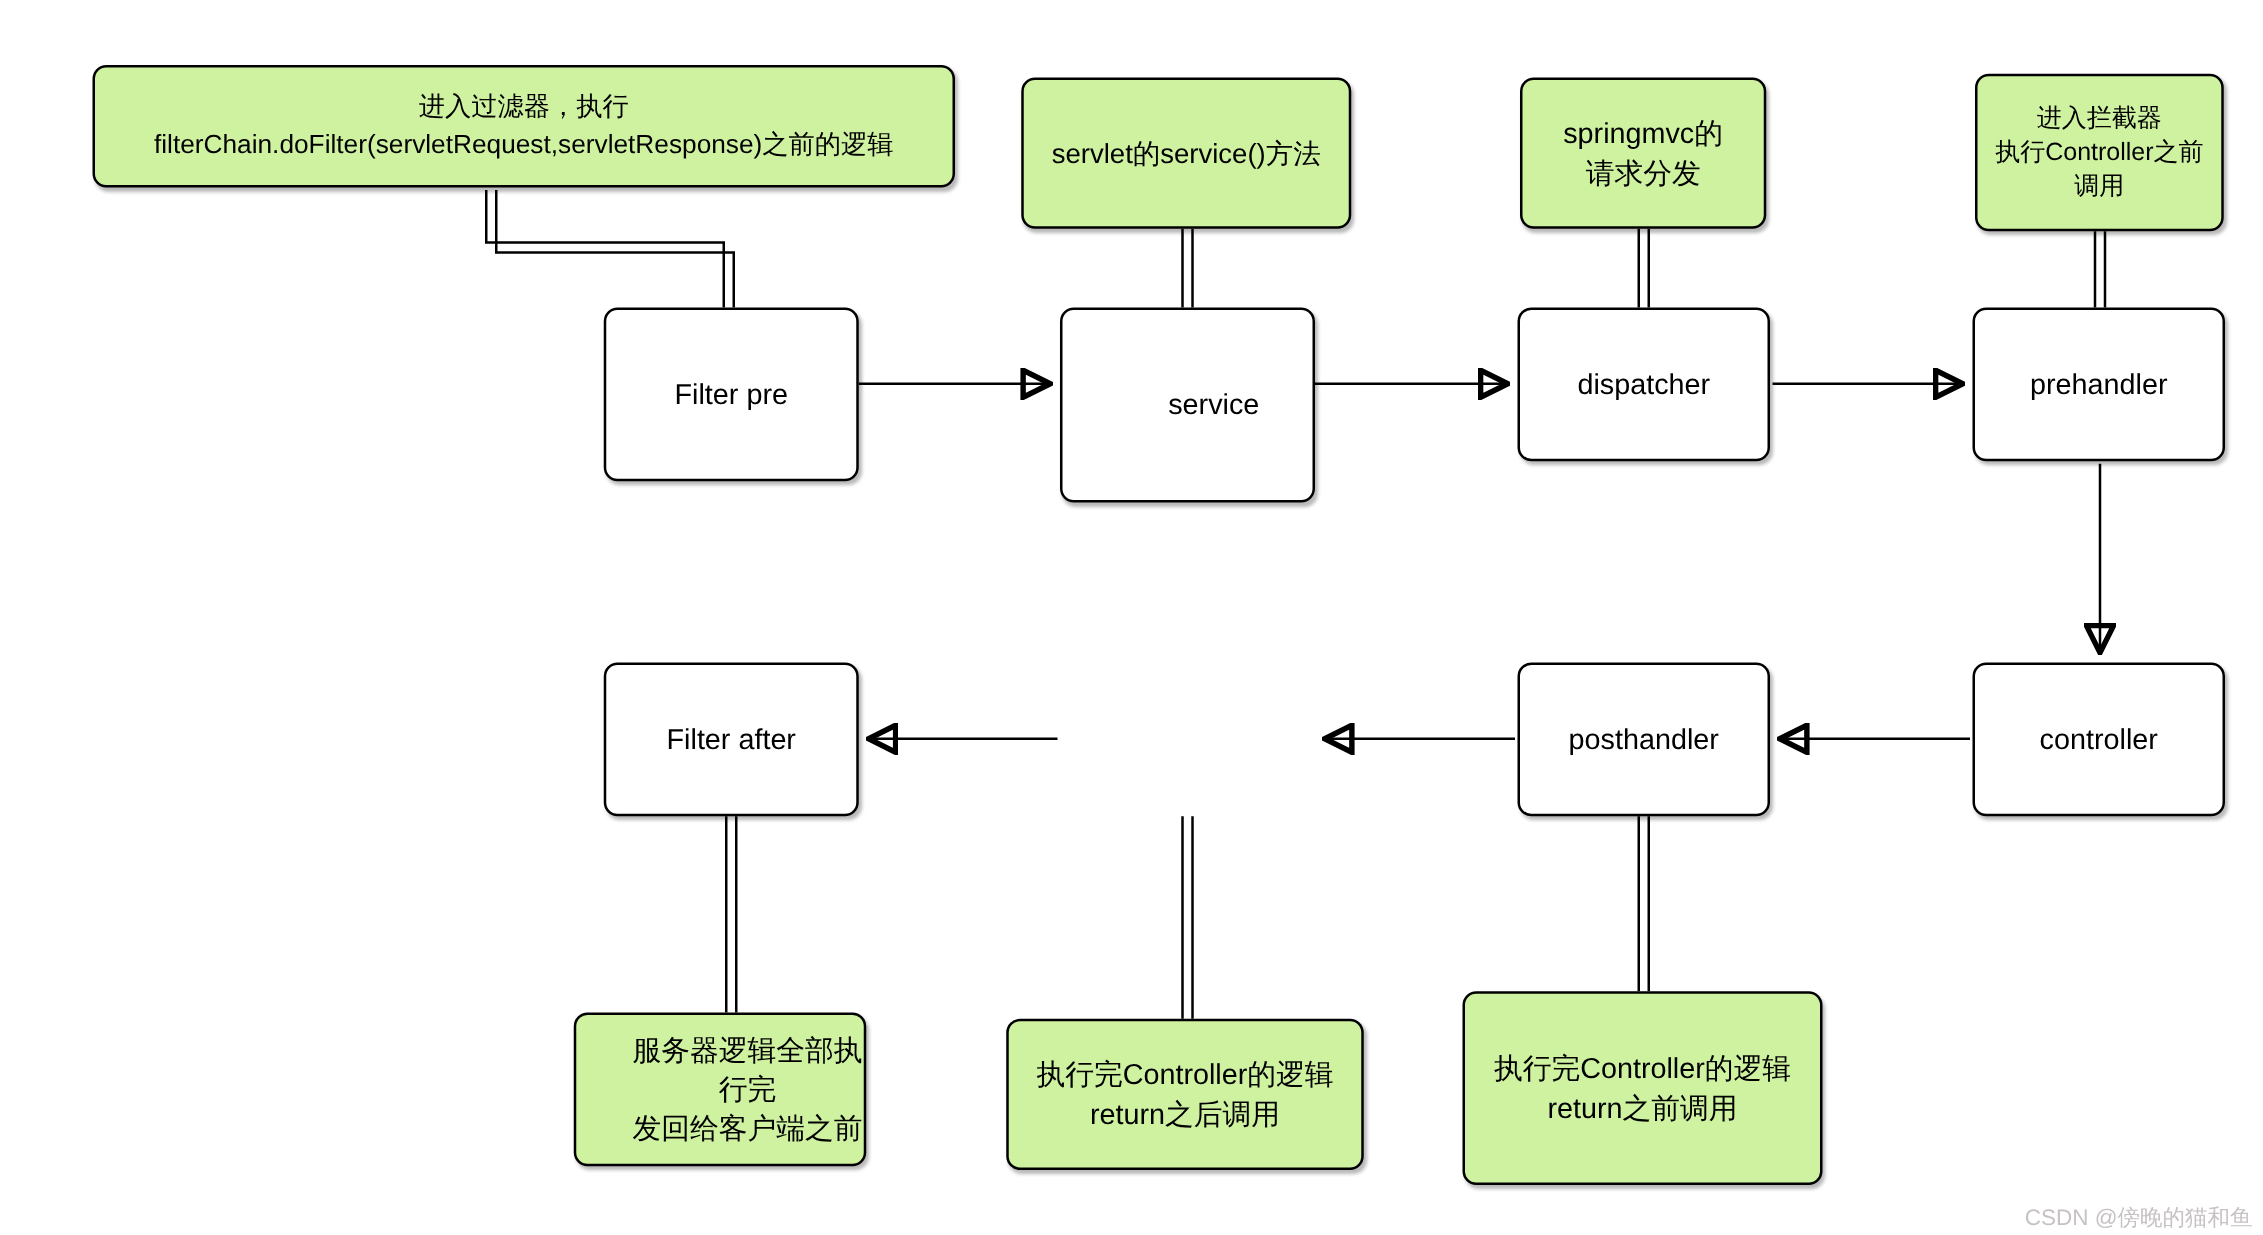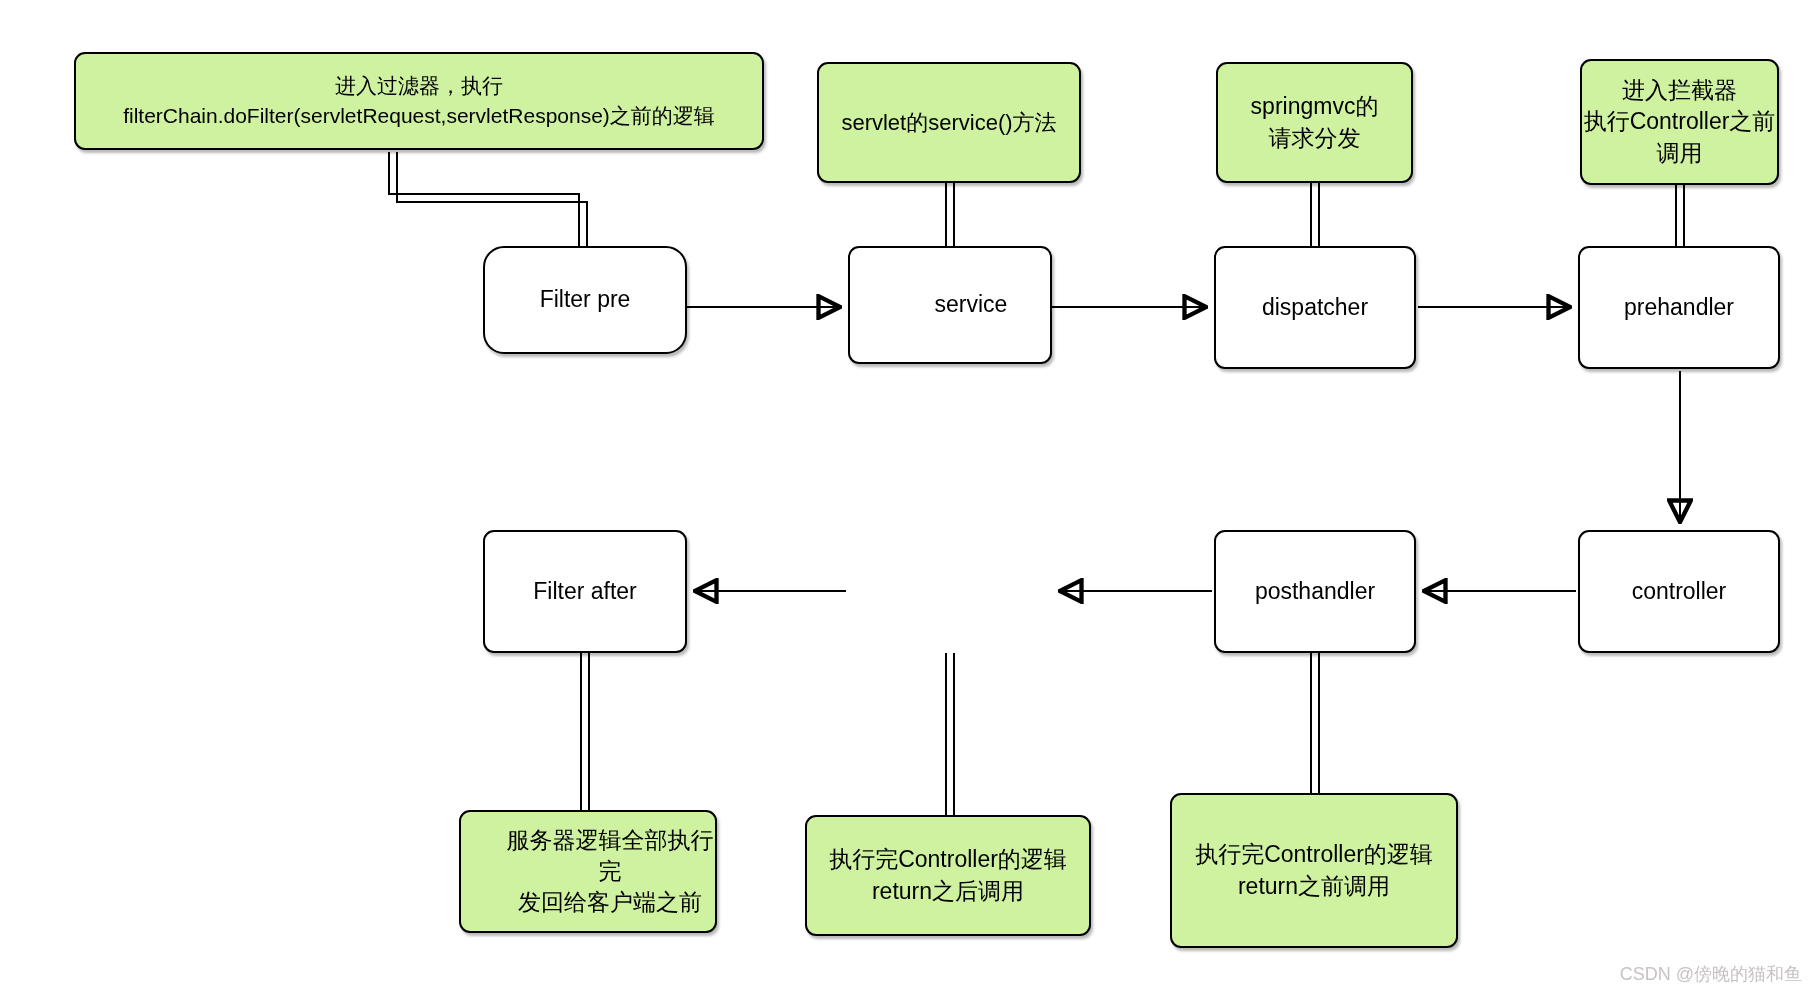"进入拦截器" #note-prehandler { font-size: 23px -> 20px }
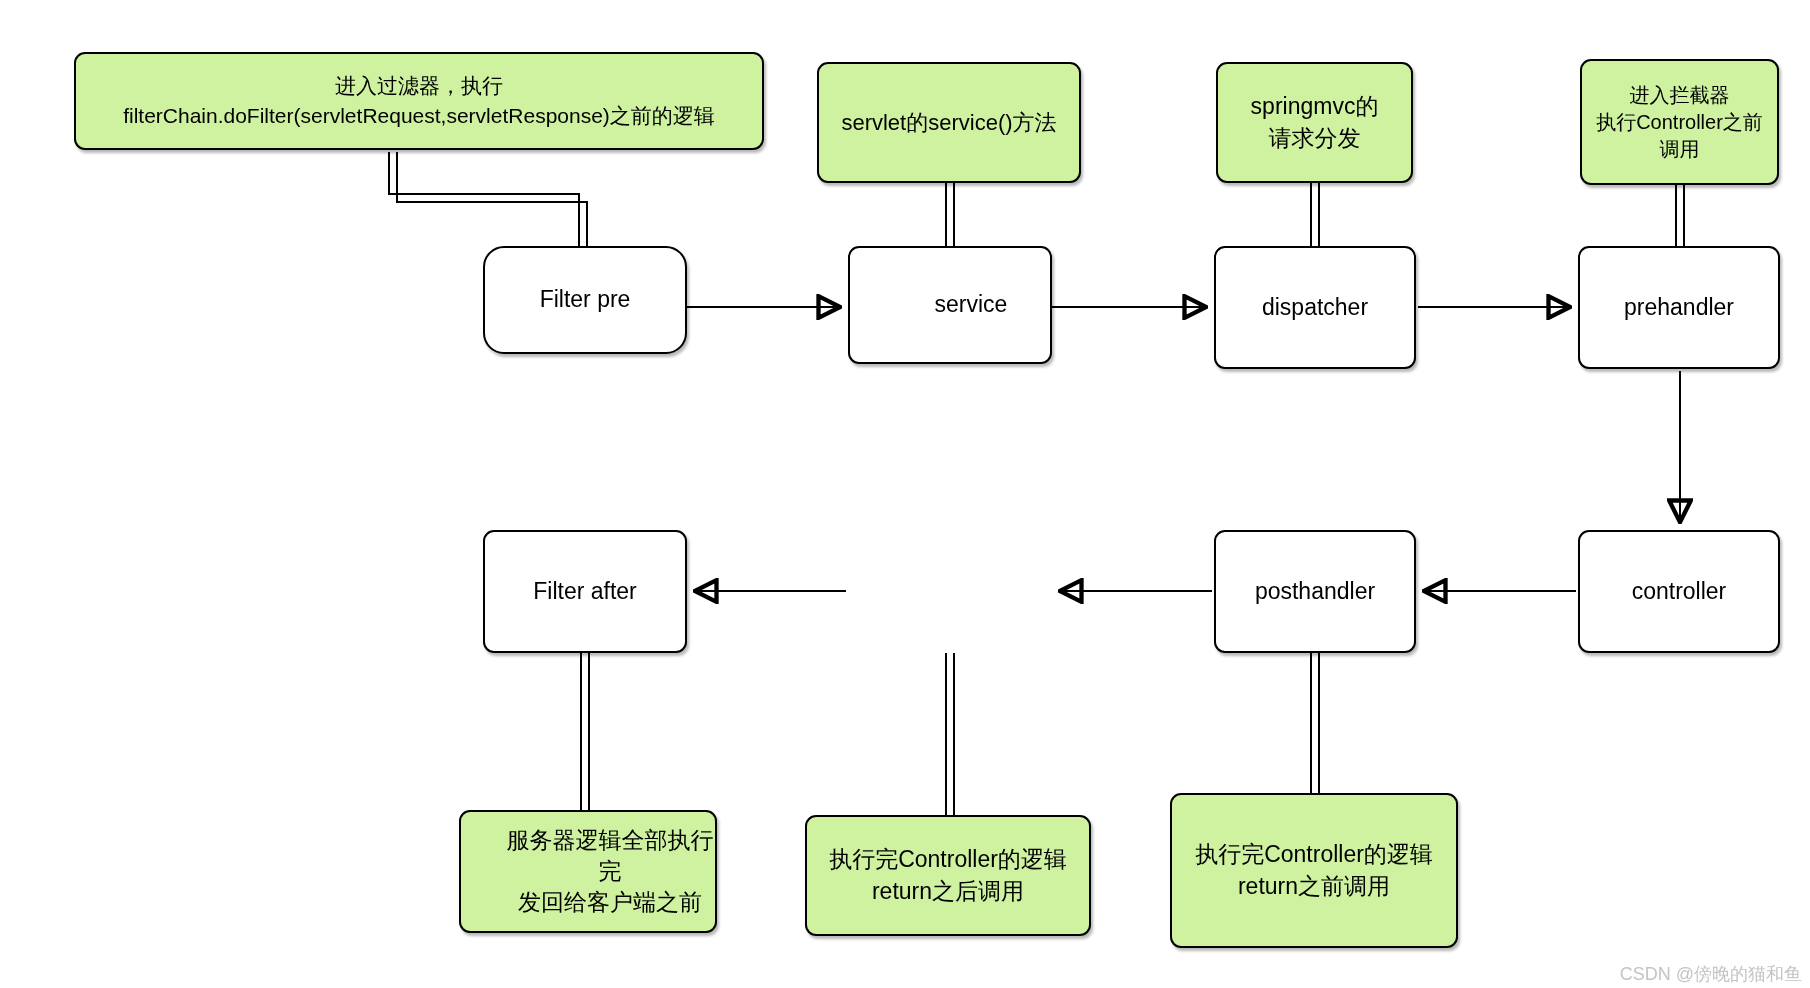"Filter pre" #node-filter-pre { border-radius: 21px -> none; height: 108px -> 139px }
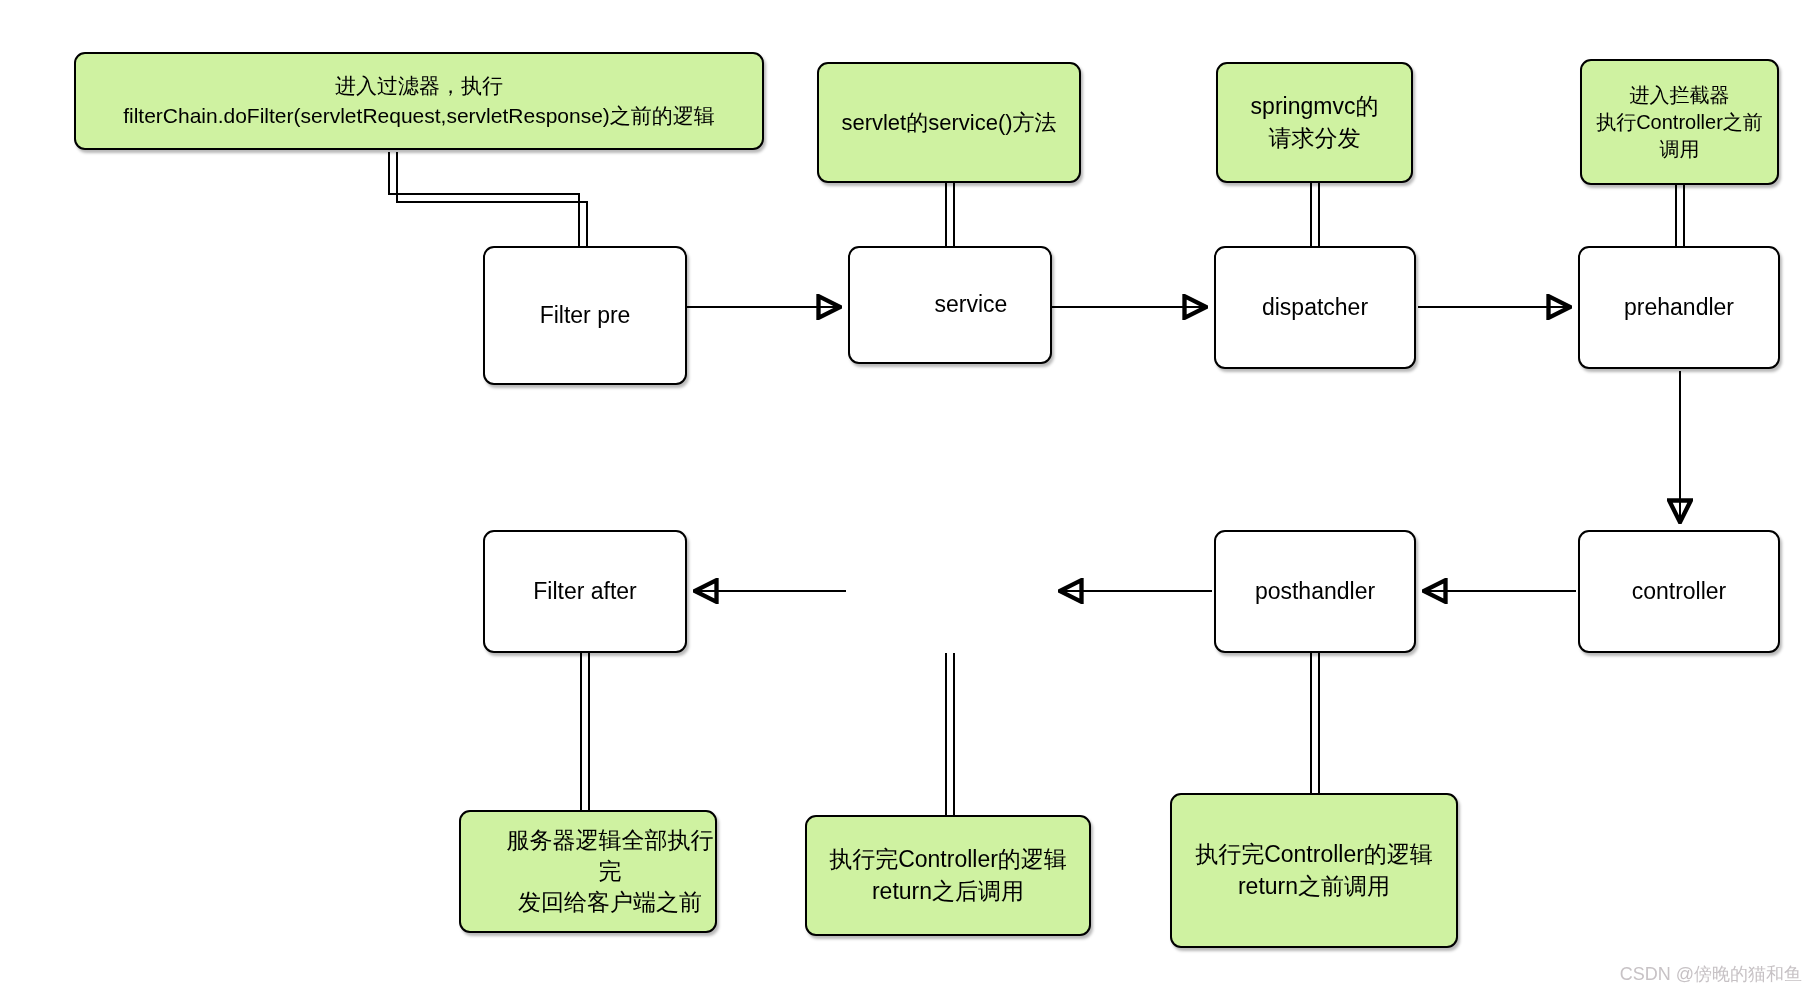"service" #node-service { height: 118px -> 156px }
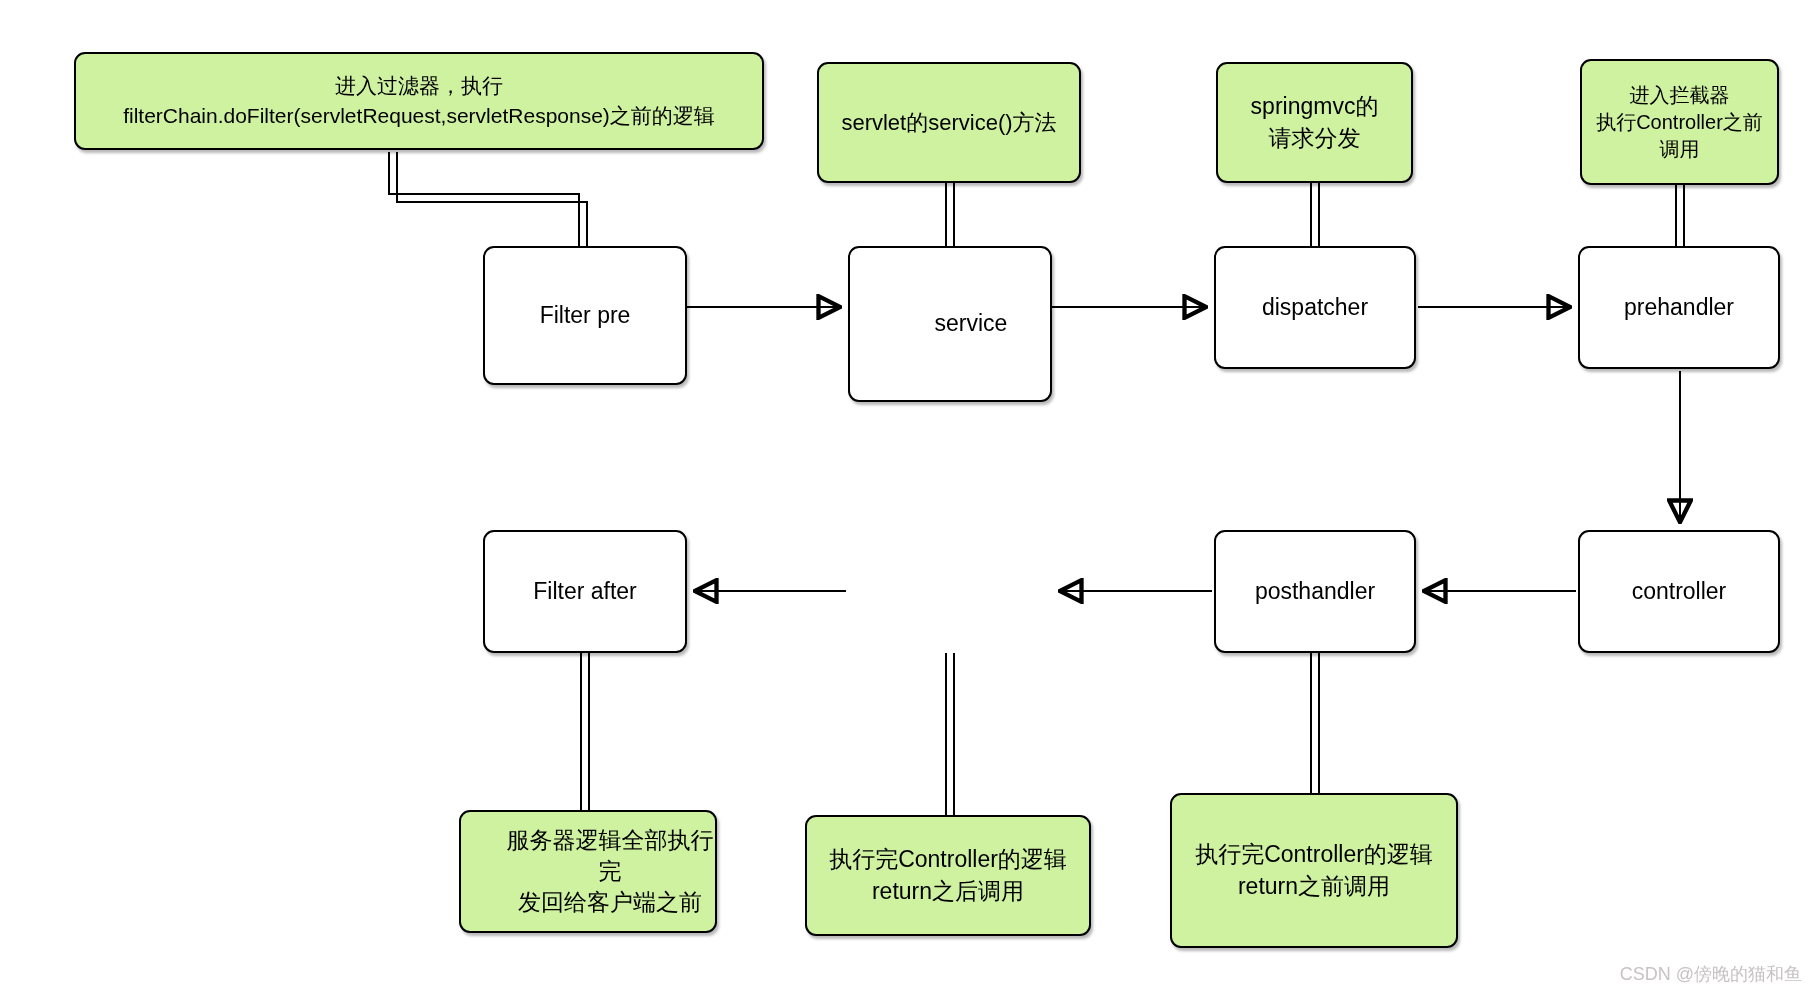"服务器逻辑全部执行完" #note-filter-after { width: 258px -> 234px }
